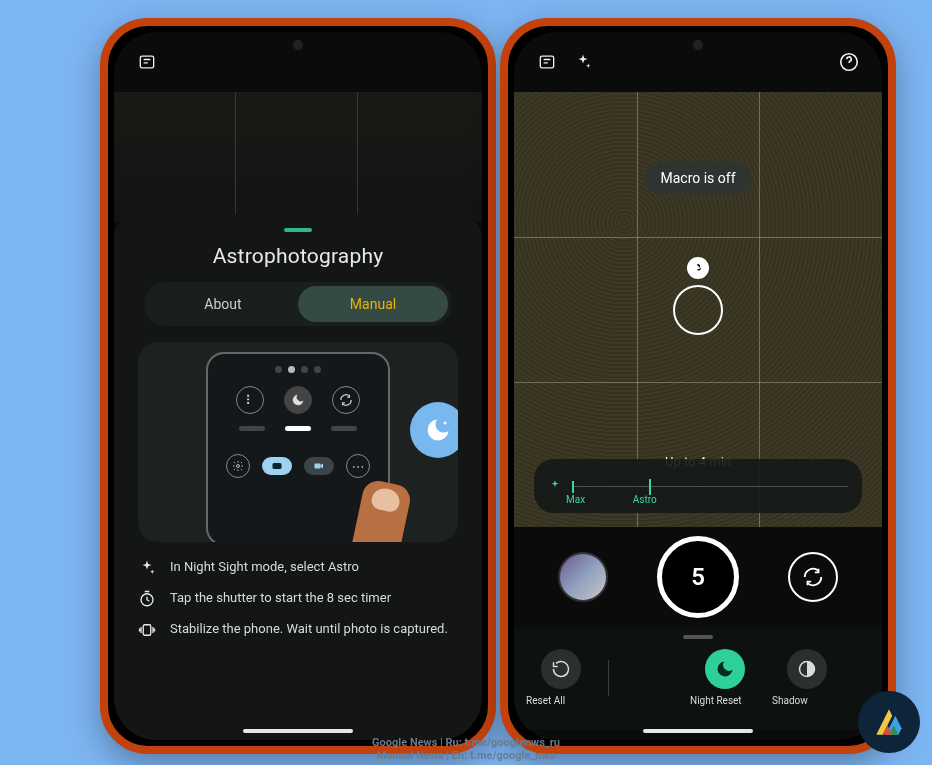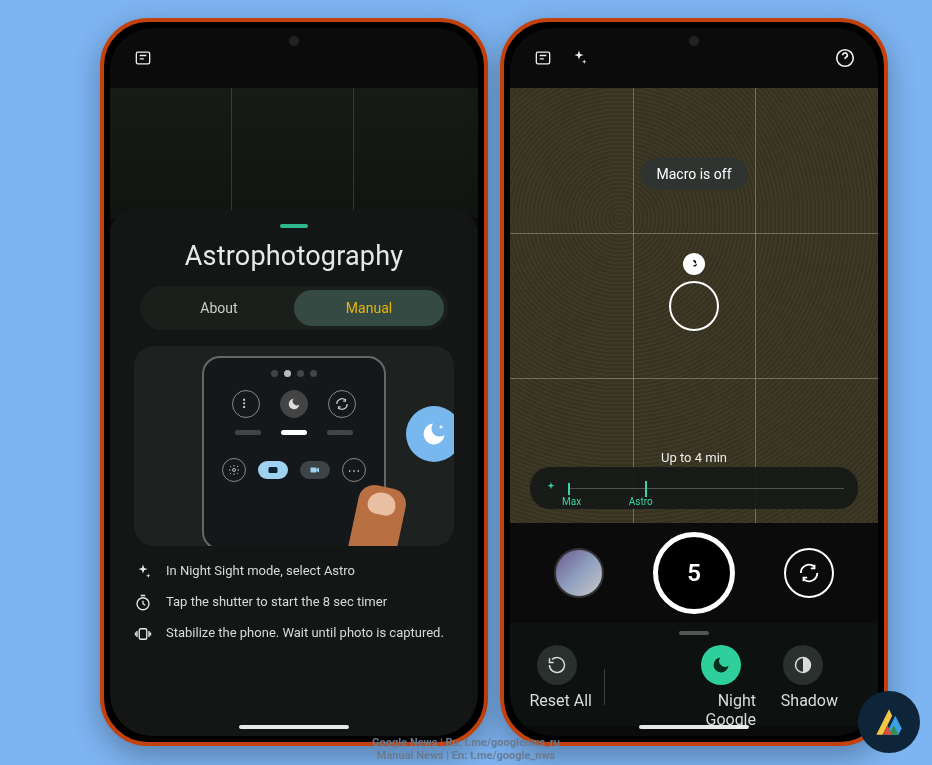"Macro is off" .phone { border: 4px solid #c2410c -> 8px solid #c2410c }
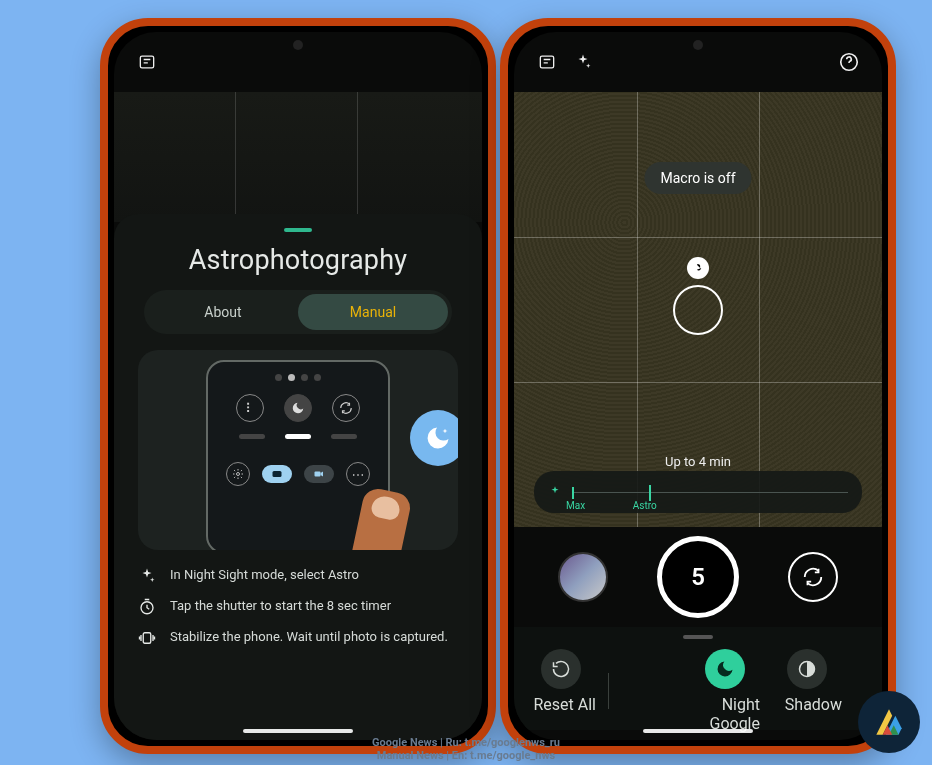"Astrophotography" .sheet-title { font-size: 27px -> 21px }
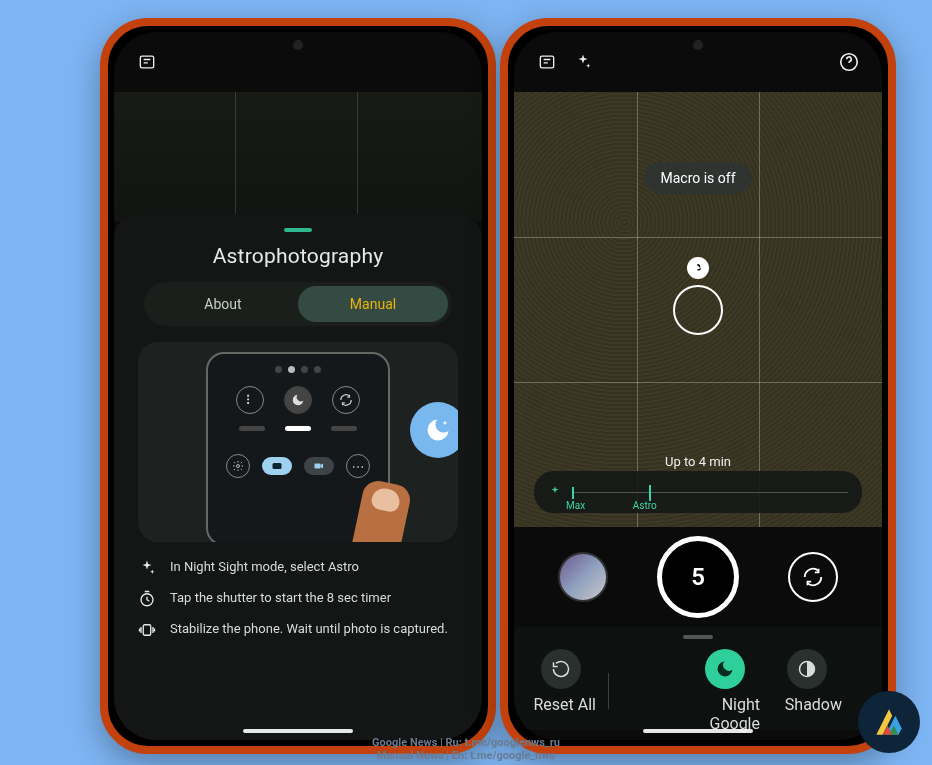"Max" .zbar { height: 42px -> 54px }
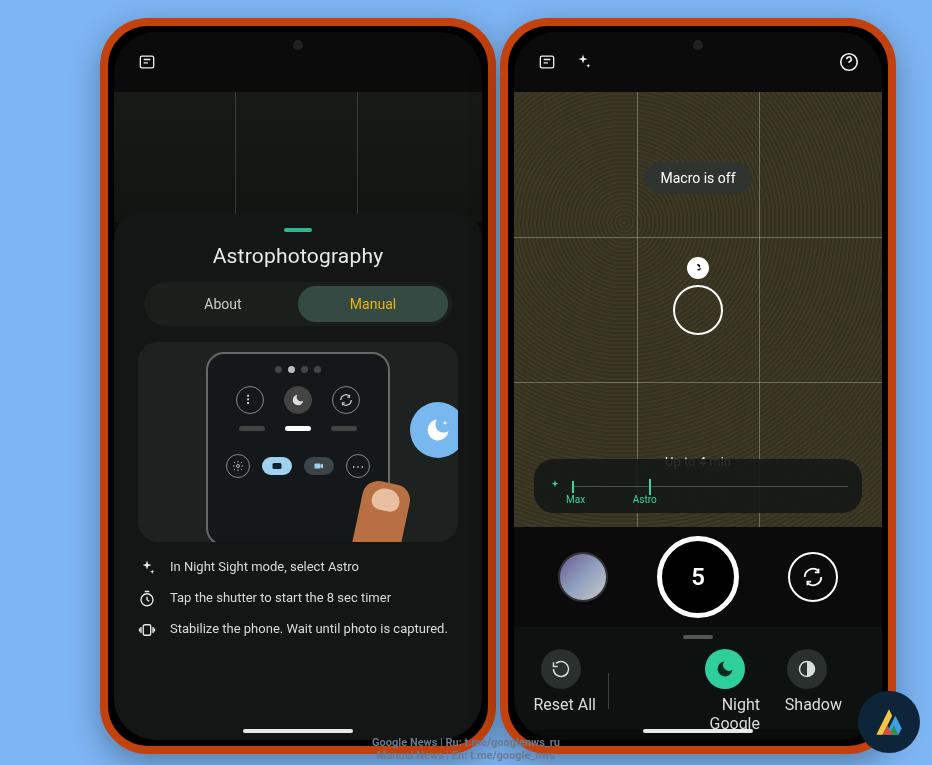"Reset All" .mode { font-size: 16px -> 10px; text-align: right -> left }
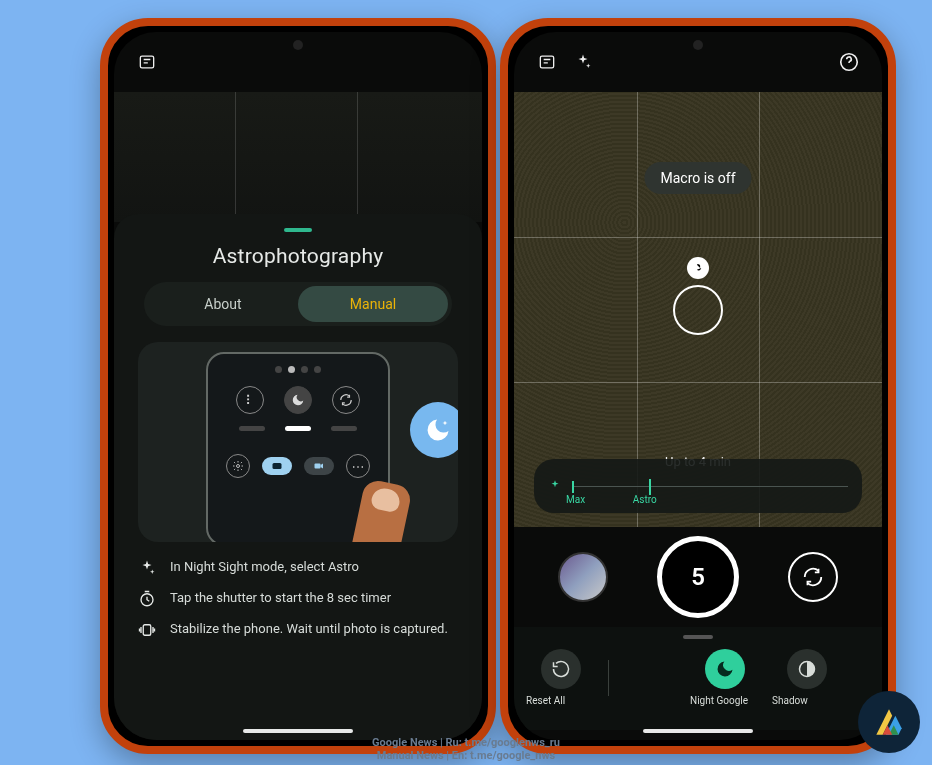"Night Google" span { text: Google -> Reset }
